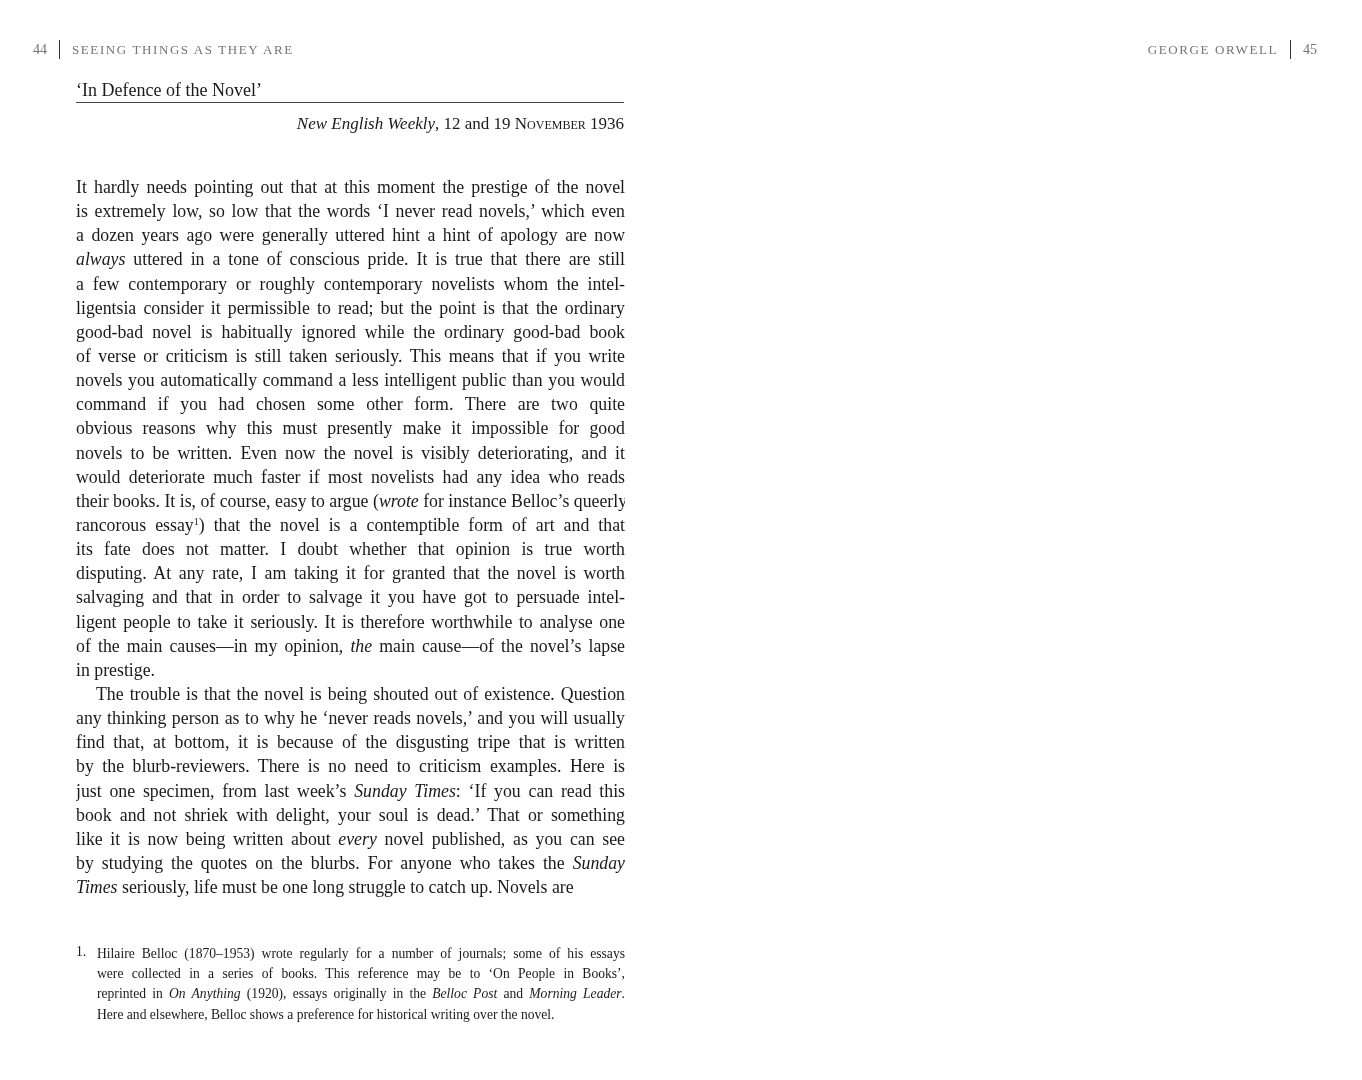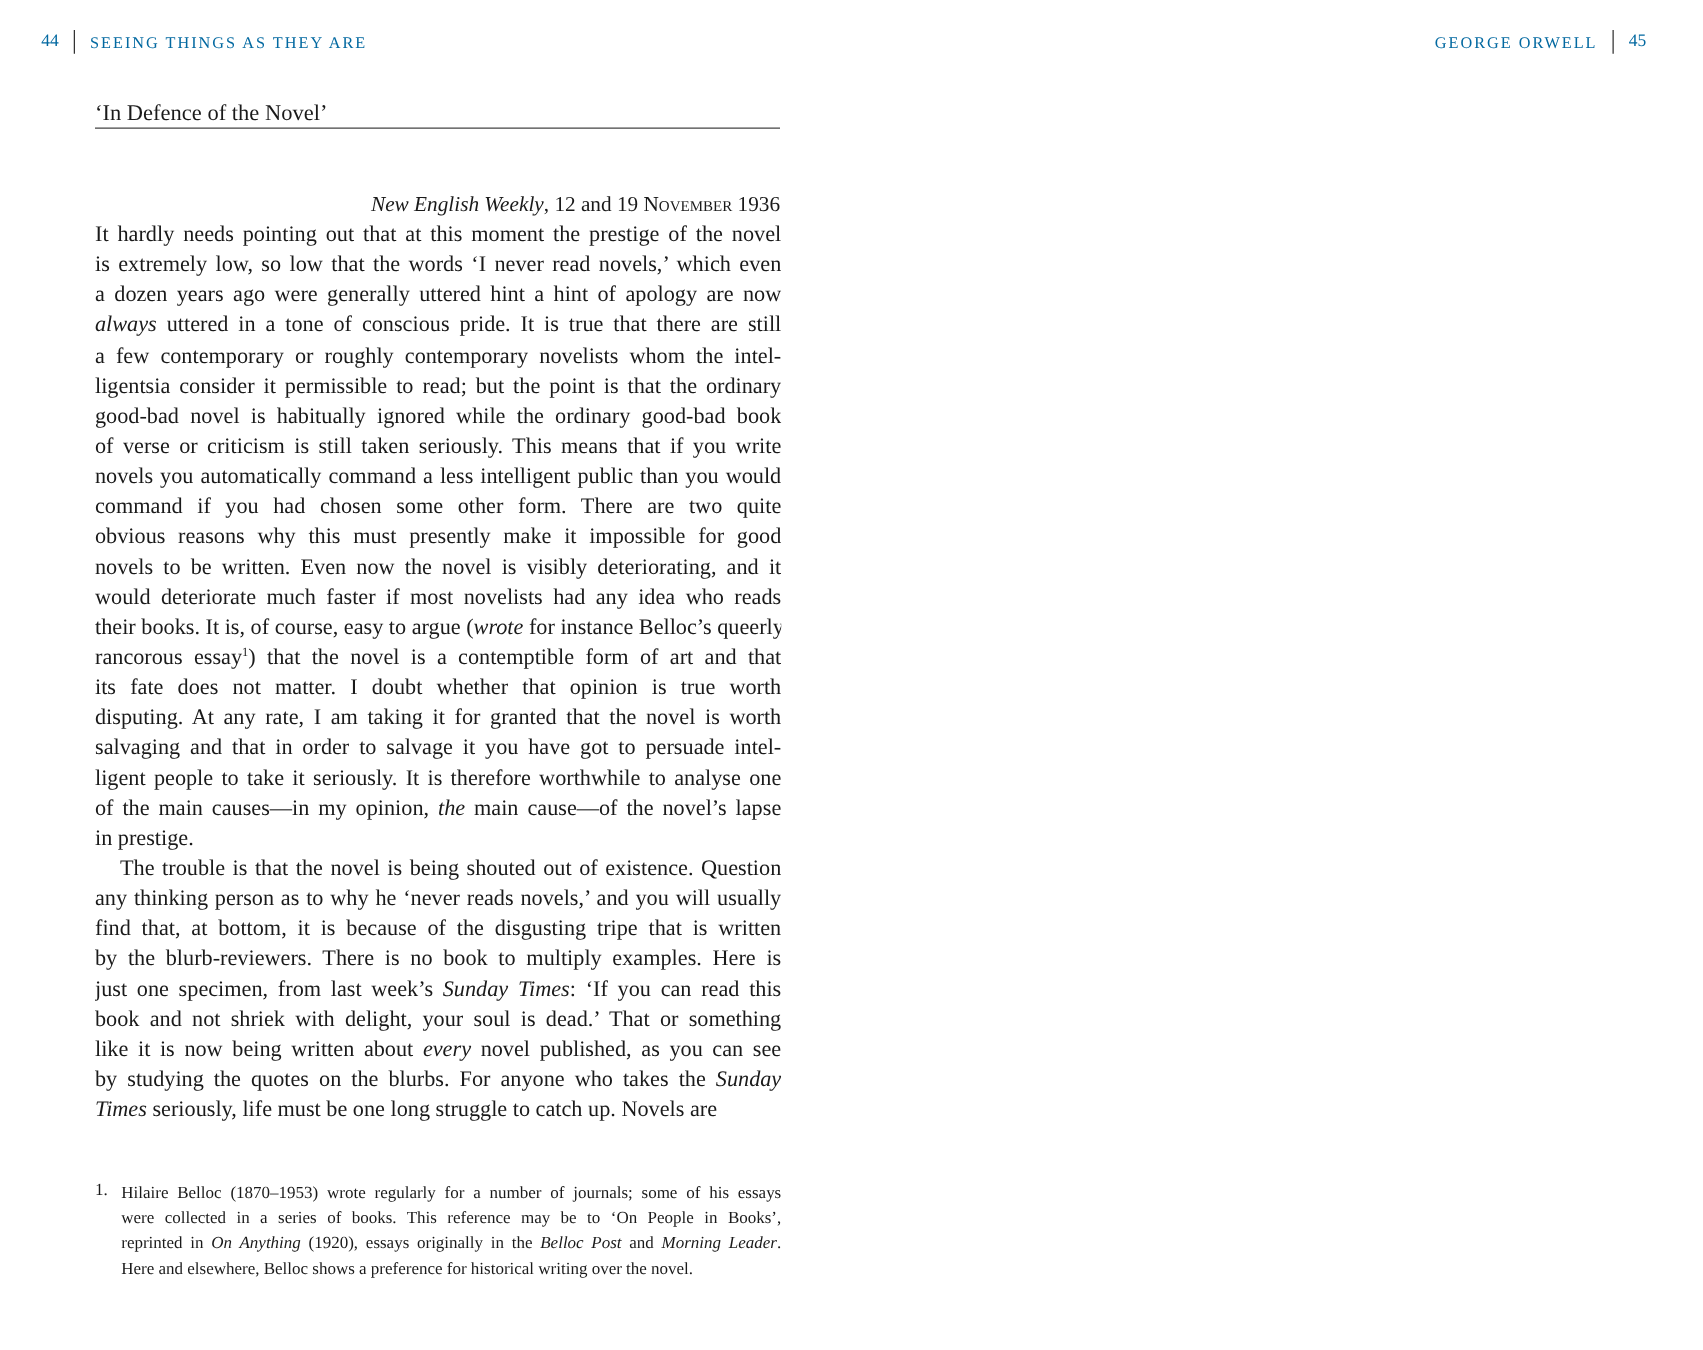"44" .running-head { color: #0369a1 -> #737373; top: 24px -> 40px }
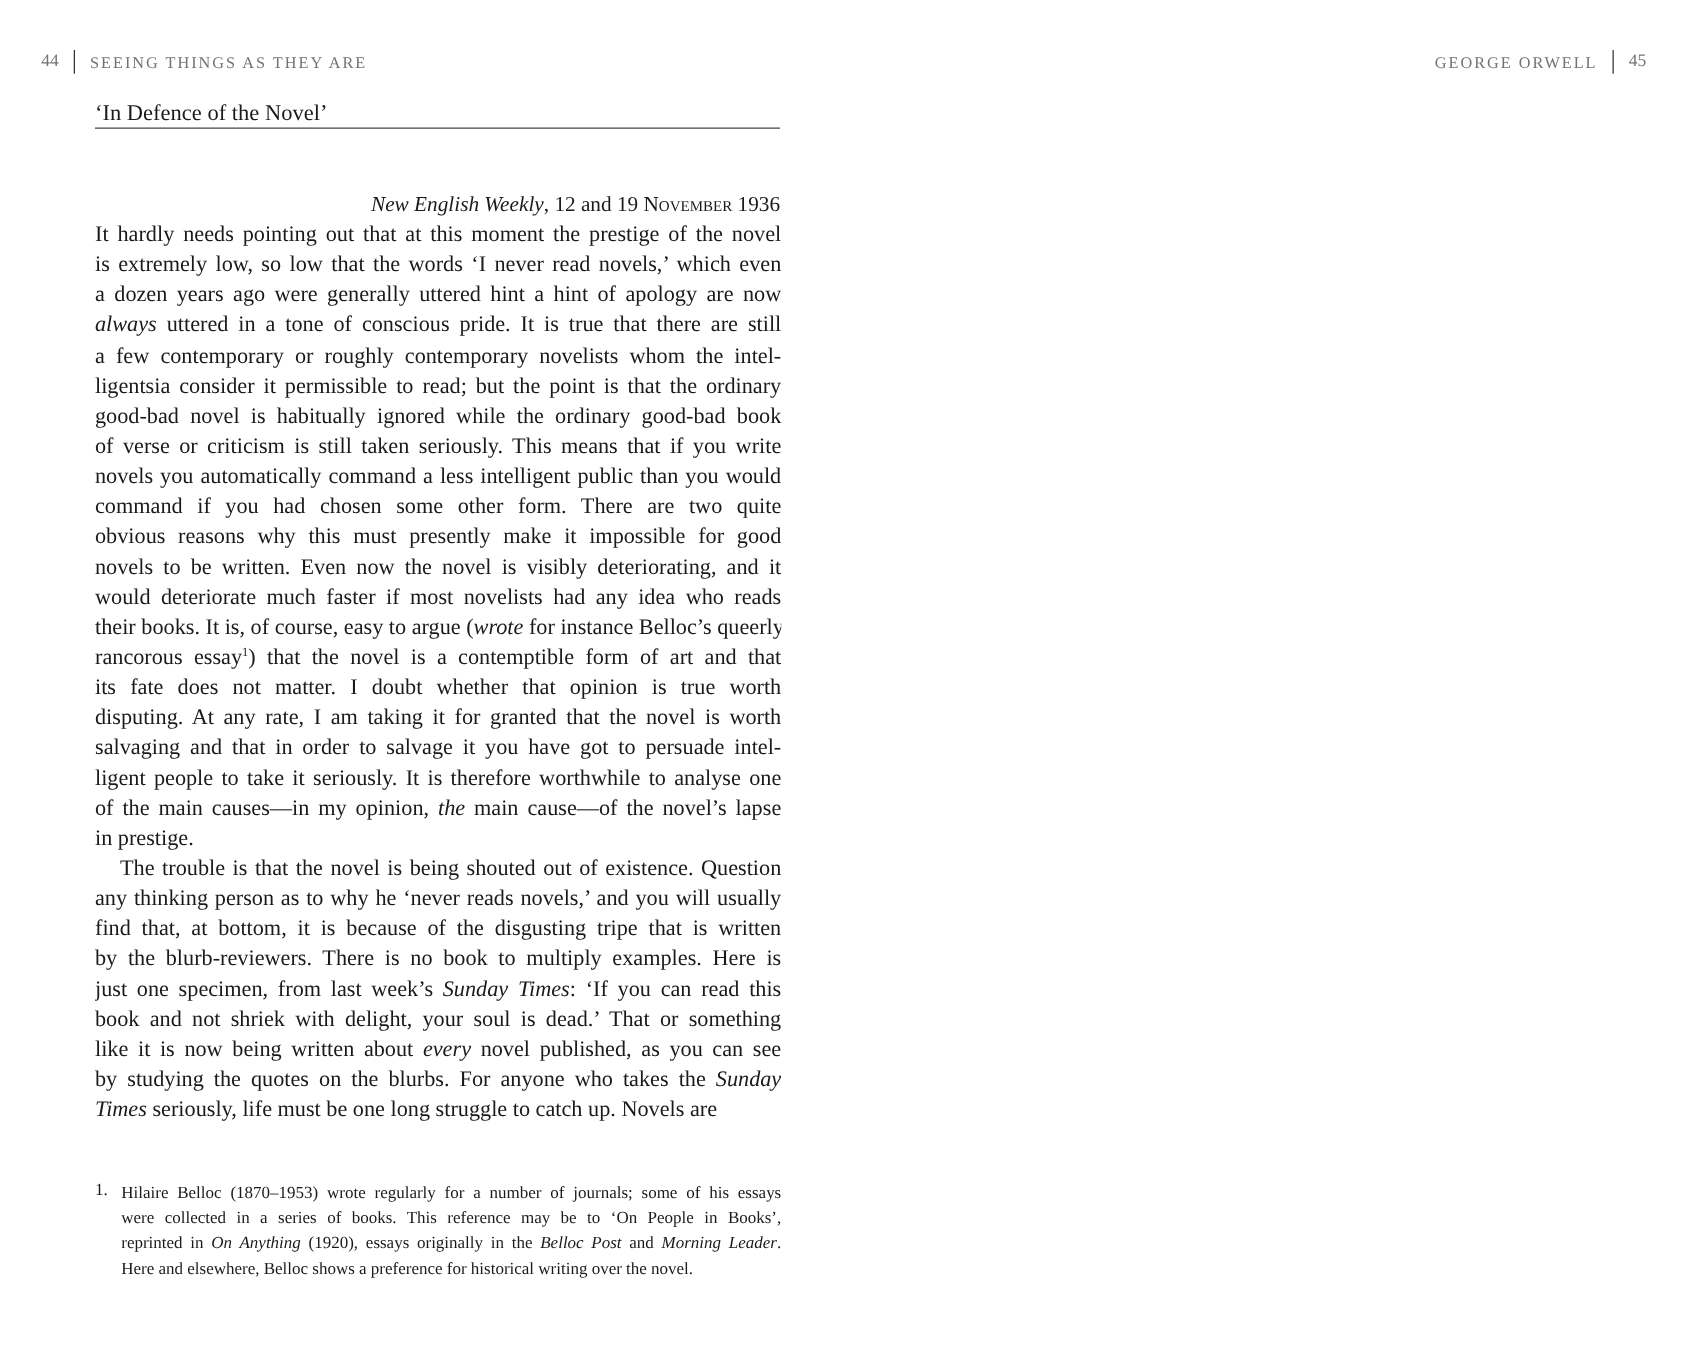"New English Weekly, 12 and" .source-line { margin-top: 40px -> none }
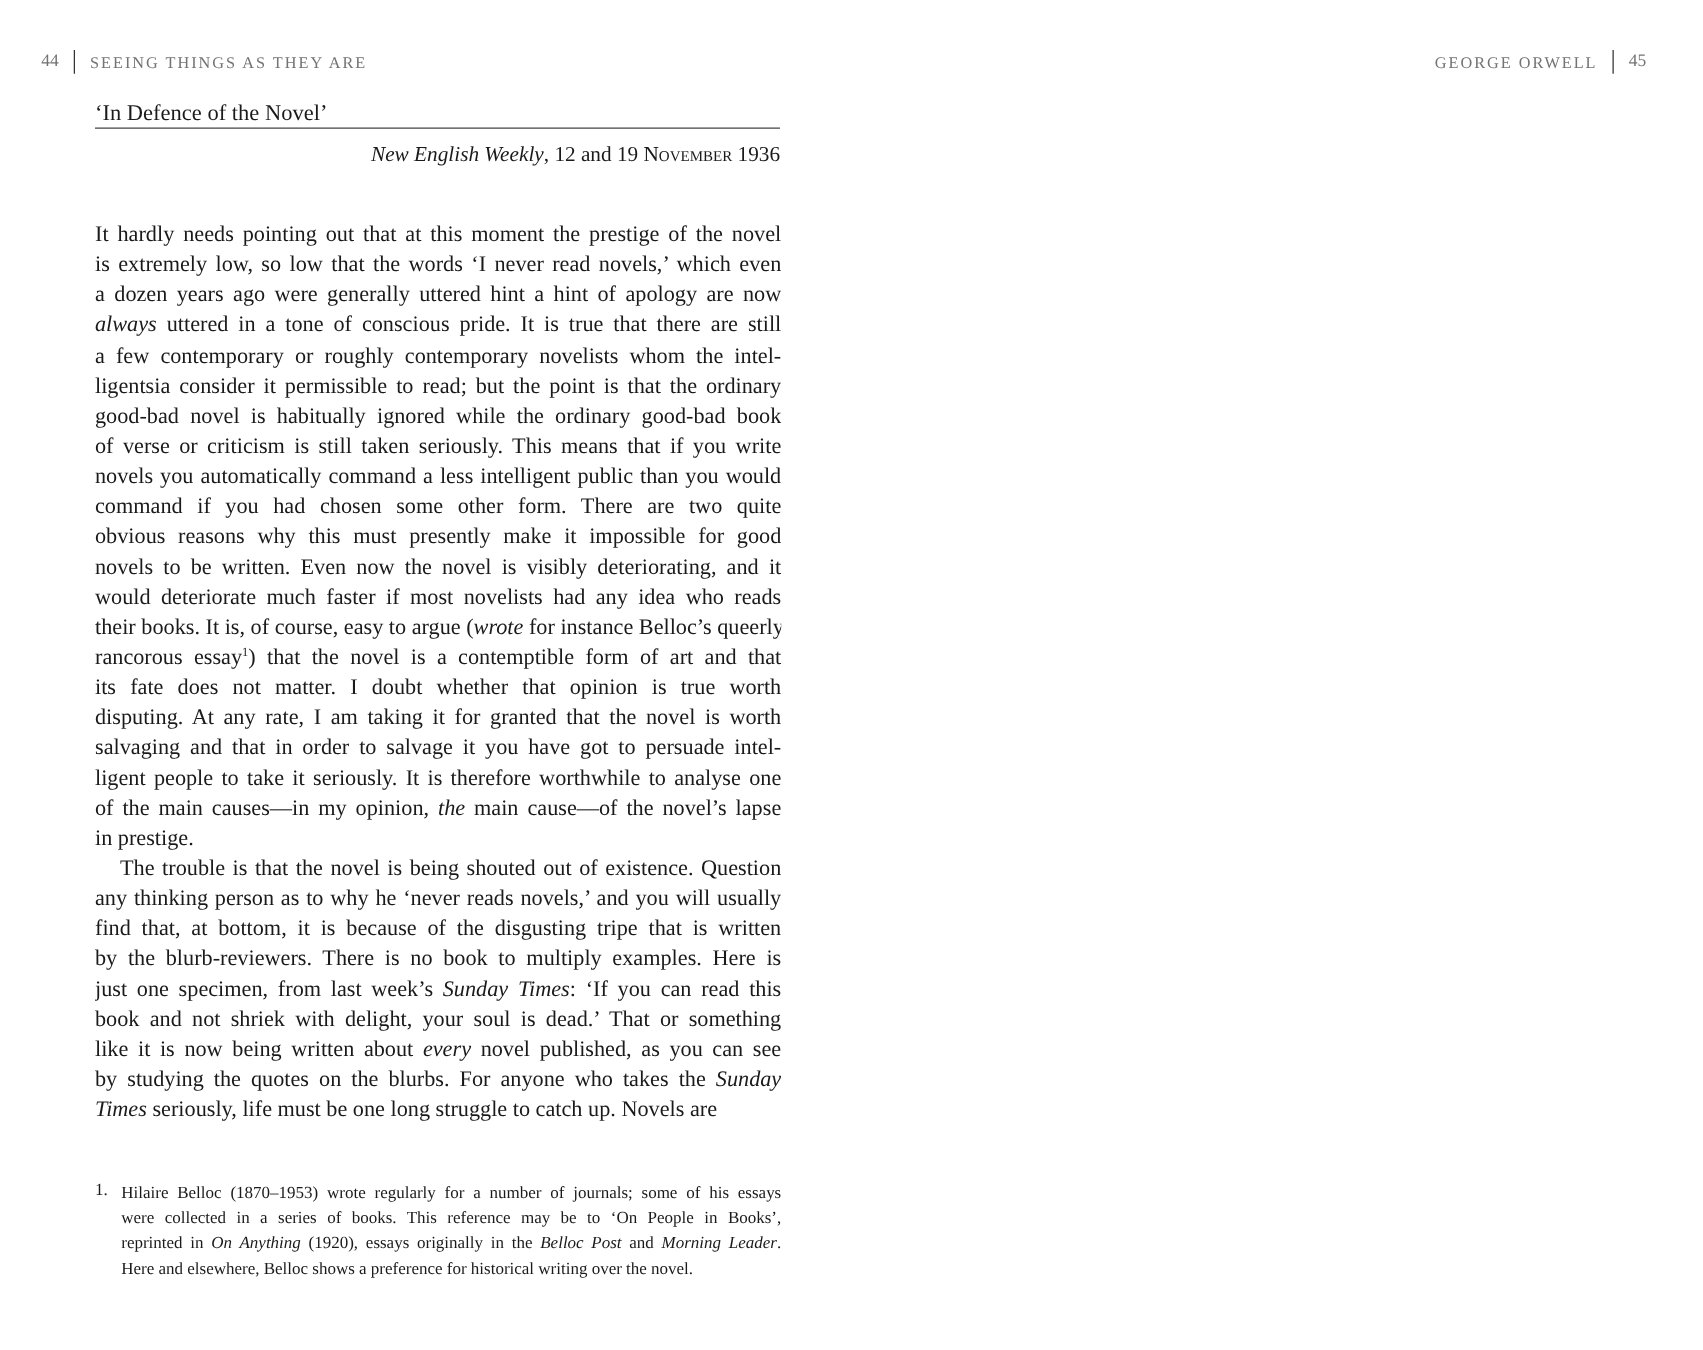"by the blurb-reviewers. There is" div.line { text: book to multiply -> need to criticism }
